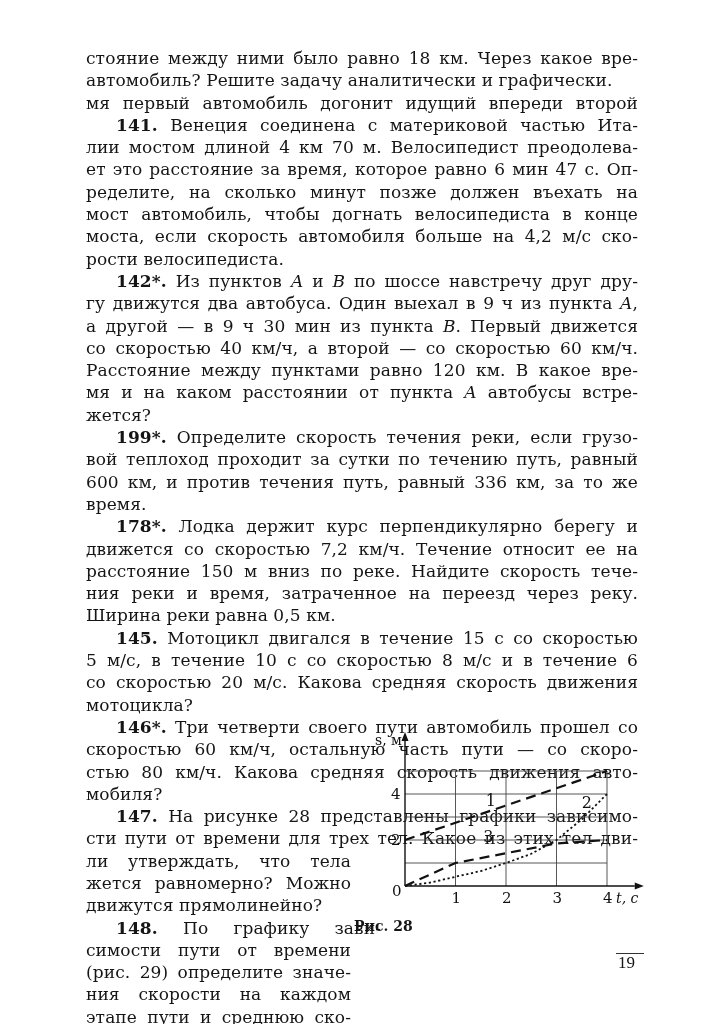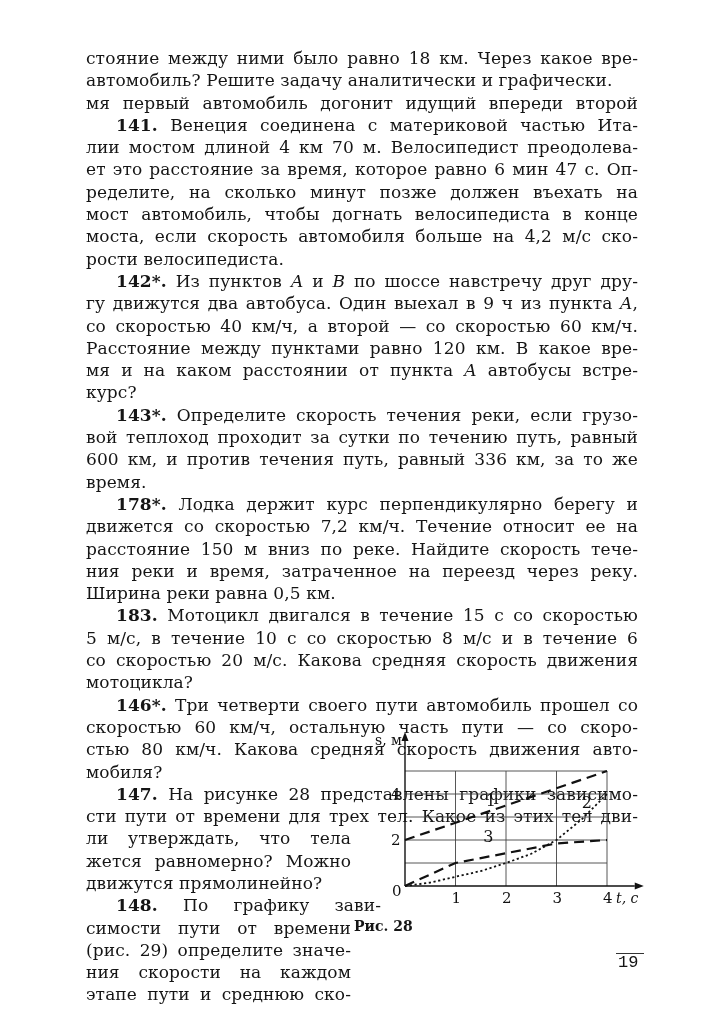"а другой — в 9" span.line { html: none -> <span><span>а другой — в 9 ч 30 мин из пункта <span>B</span>. Первый движется</span></span> }
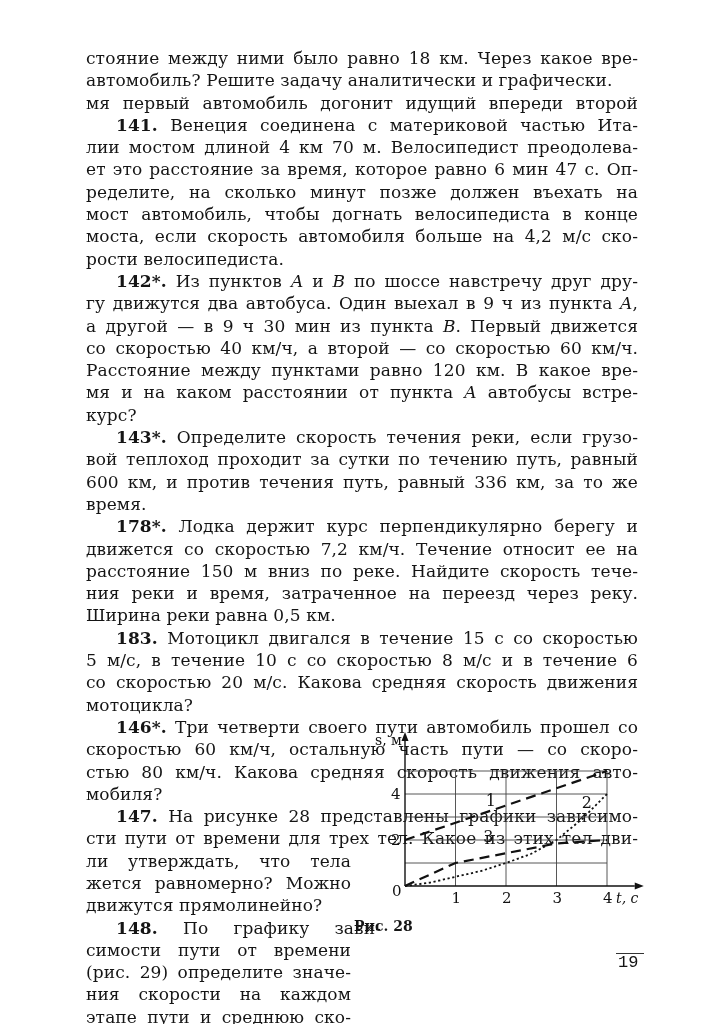"курс?" span { text: курс -> жется }
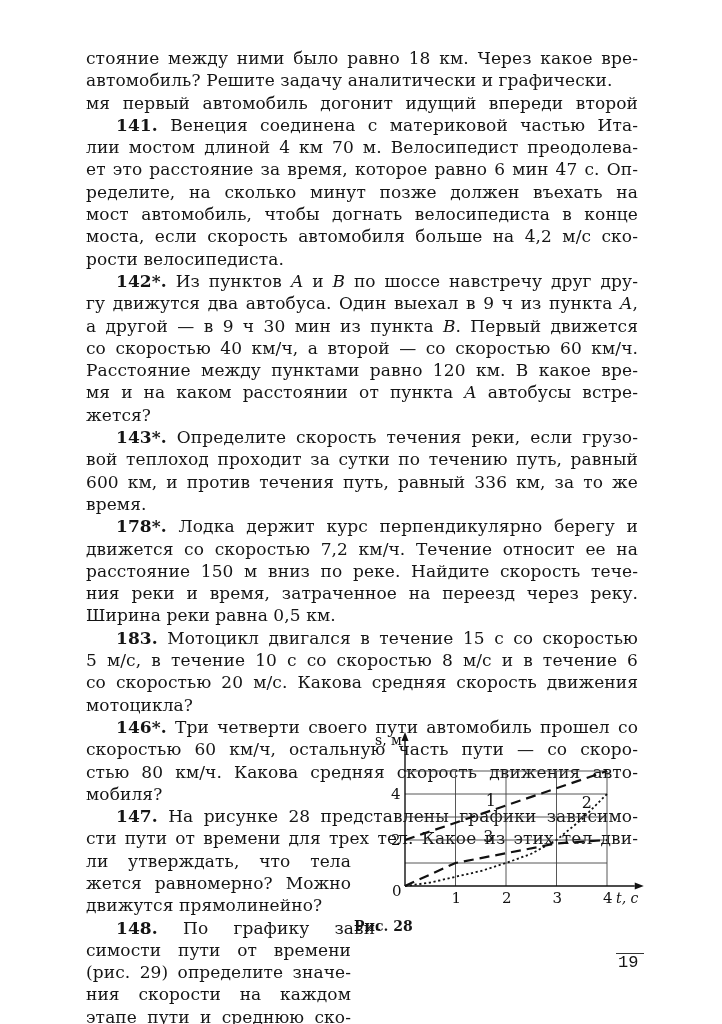"143*." span.num { text: 143 -> 199 }
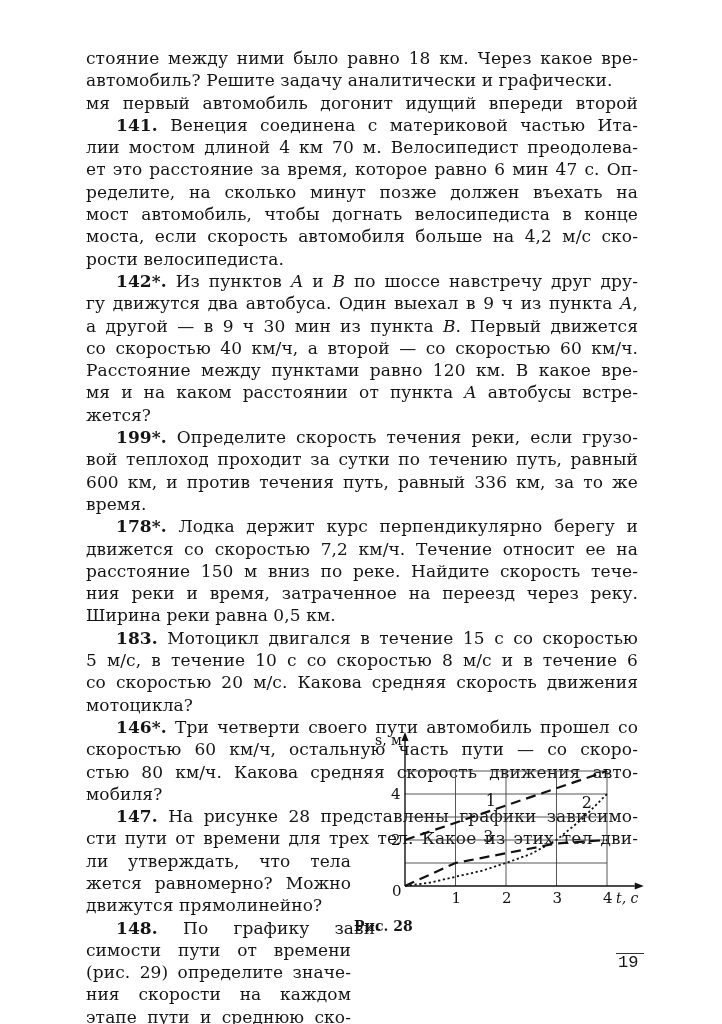"183." span.num { text: 183 -> 145 }
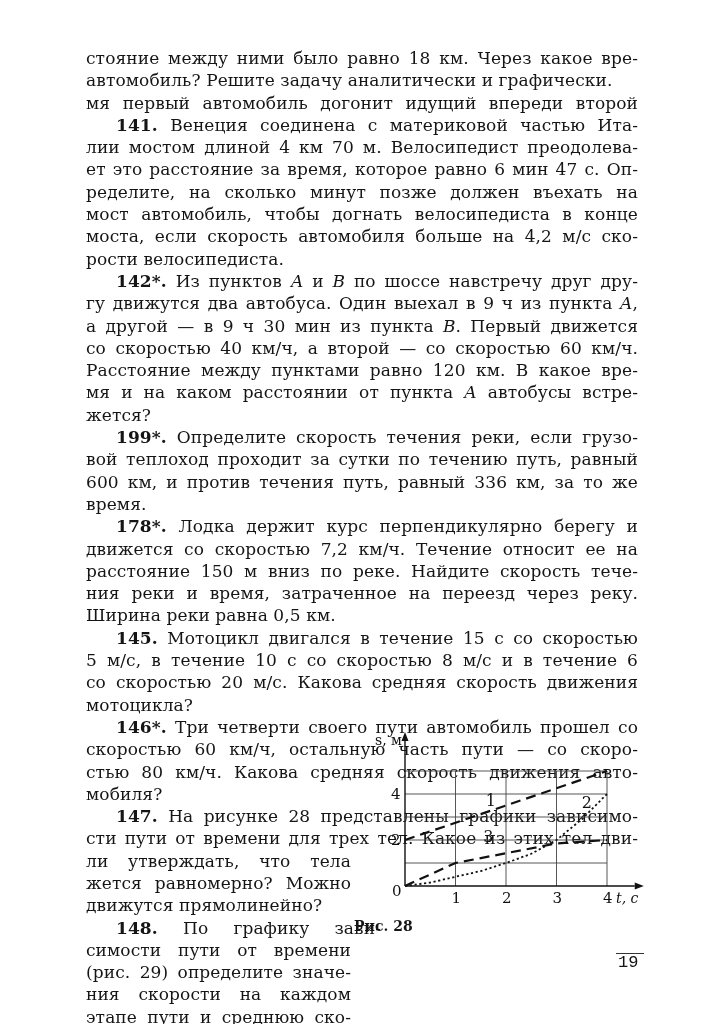"19" .pagenum { font-family: Liberation Mono, monospace -> Liberation Serif, serif }
